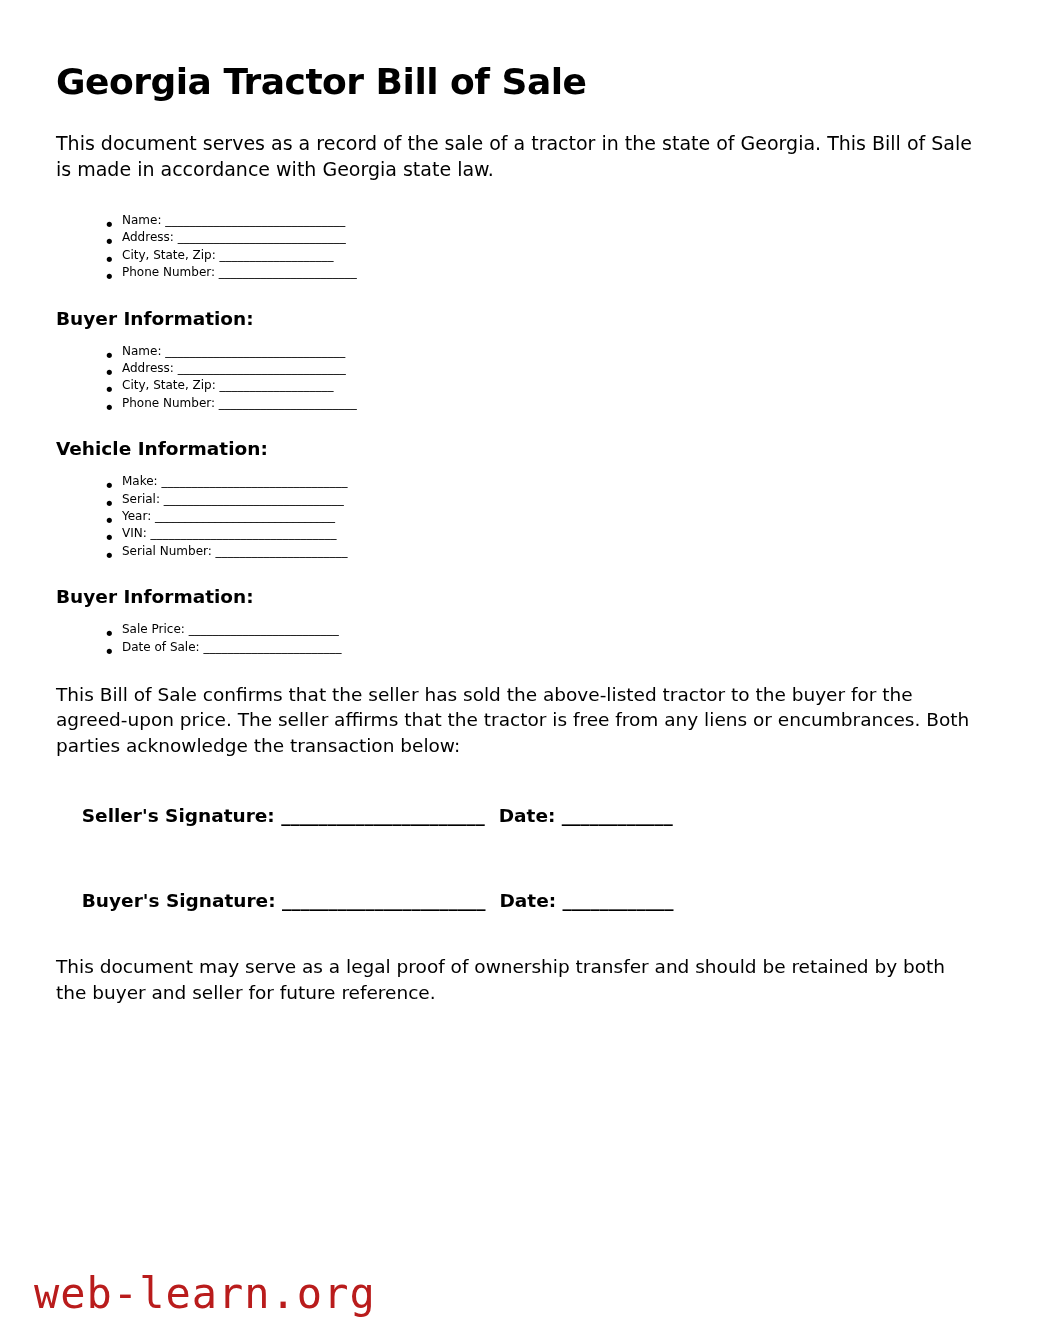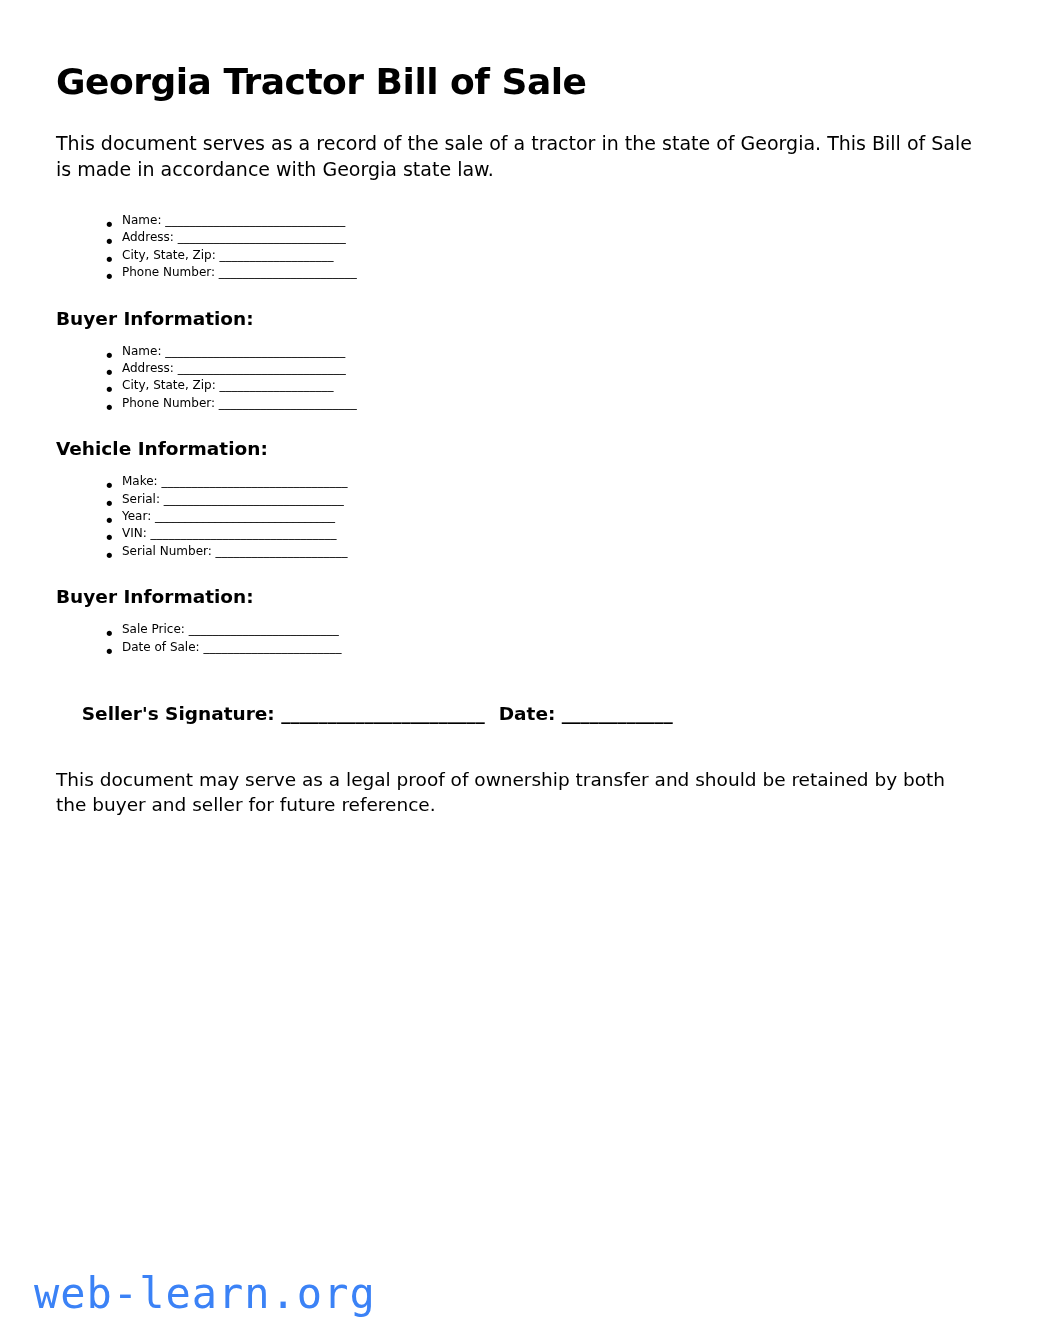"This Bill of Sale confirms" p.body-paragraph { html: none -> <p>This Bill of Sale confirms that the seller has sold the above-listed tractor to the buyer for the agreed-upon price. The seller affirms that the tractor is free from any liens or encumbrances. Both parties acknowledge the transaction below:</p> }
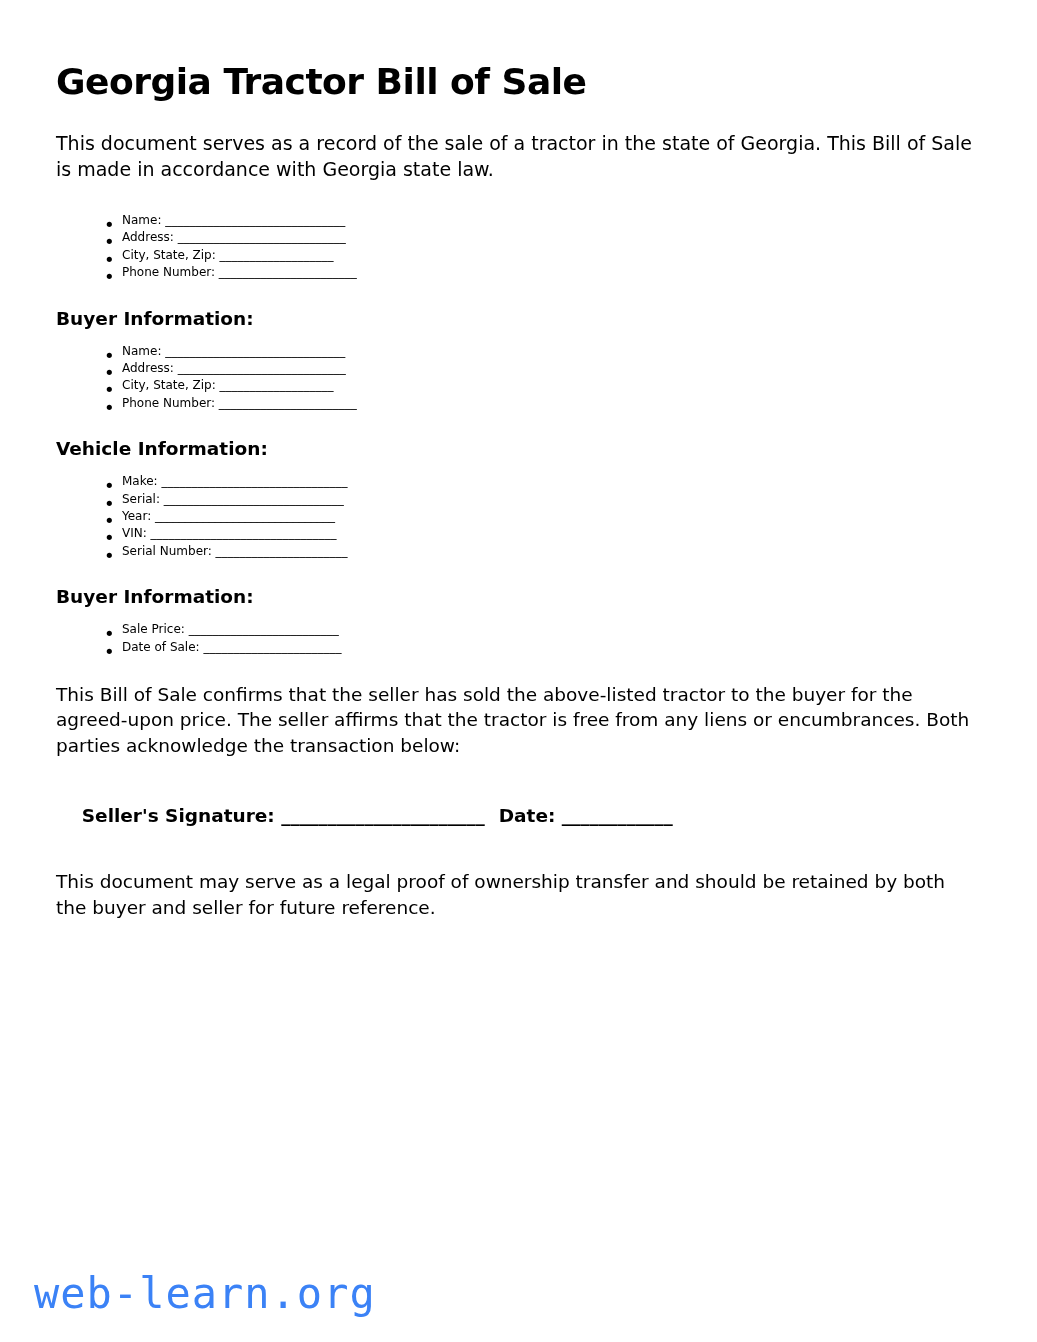"Buyer's Signature:" div.signature-row { html: none -> <div> <span>Buyer's Signature: ______________________</span><span></span><span>Date: ____________</span> </div> }
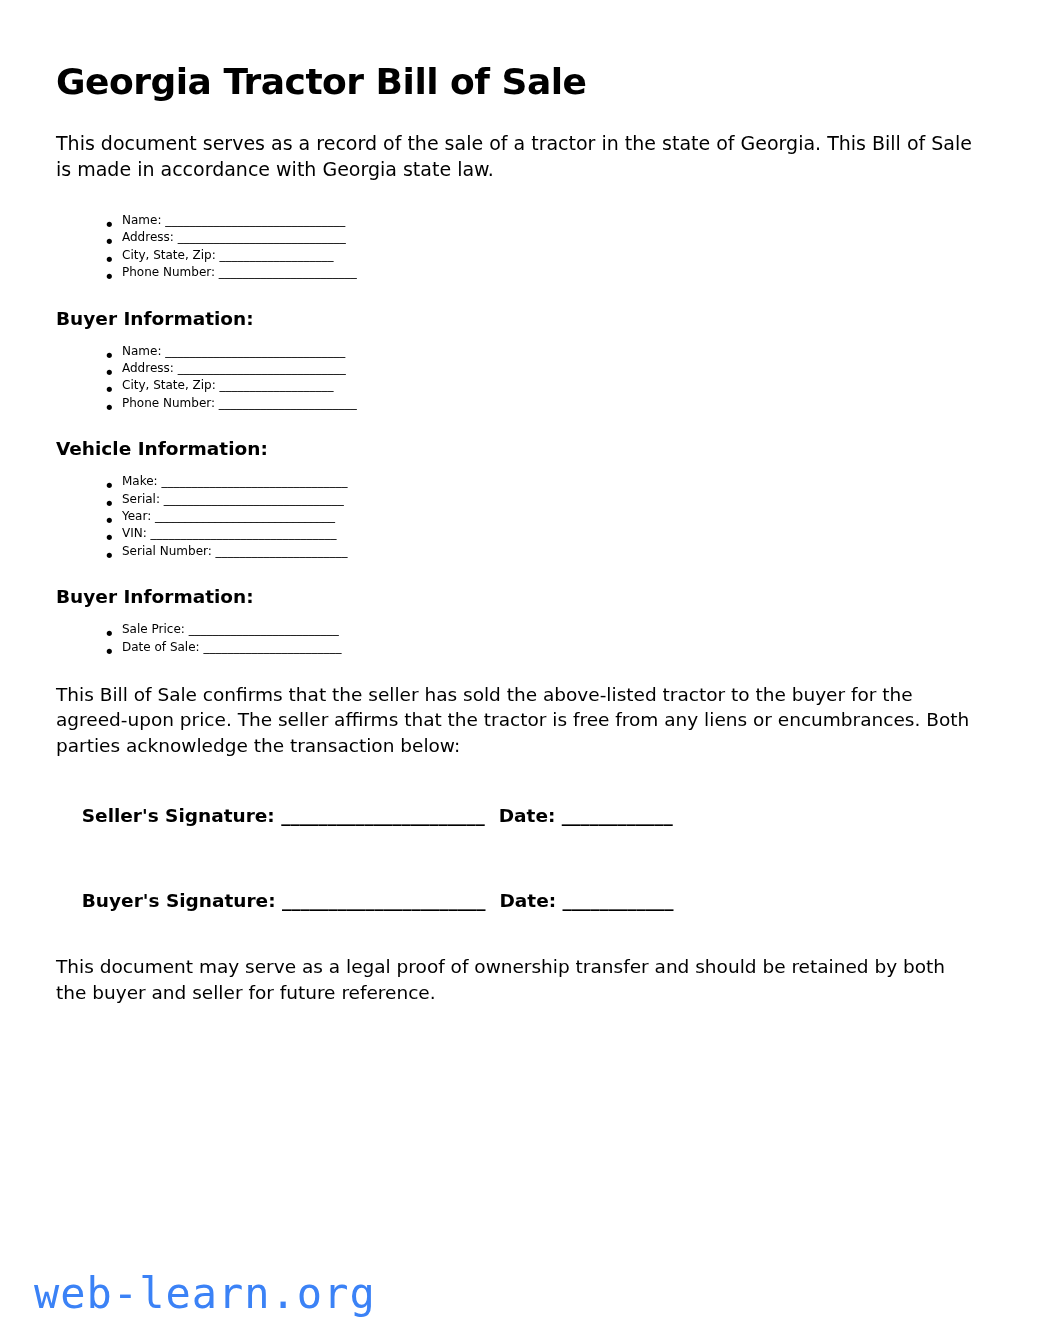"web-learn.org" .watermark { color: #3b82f6 -> #b91c1c }
